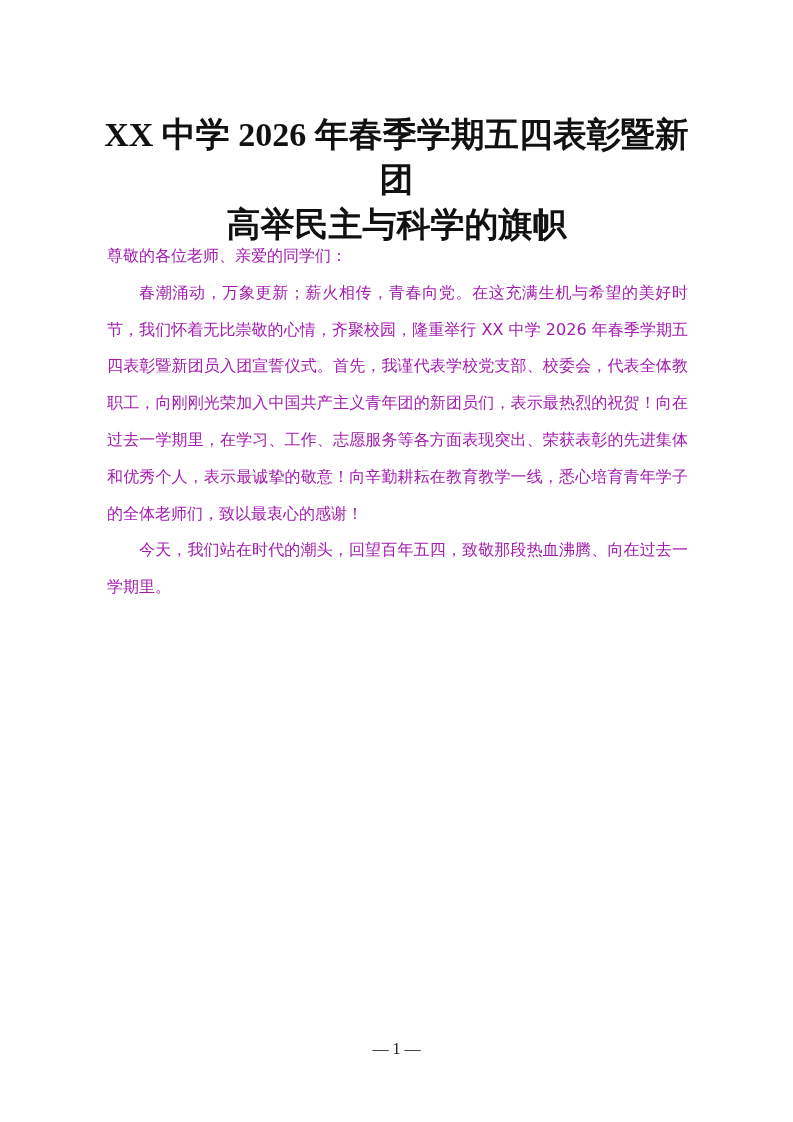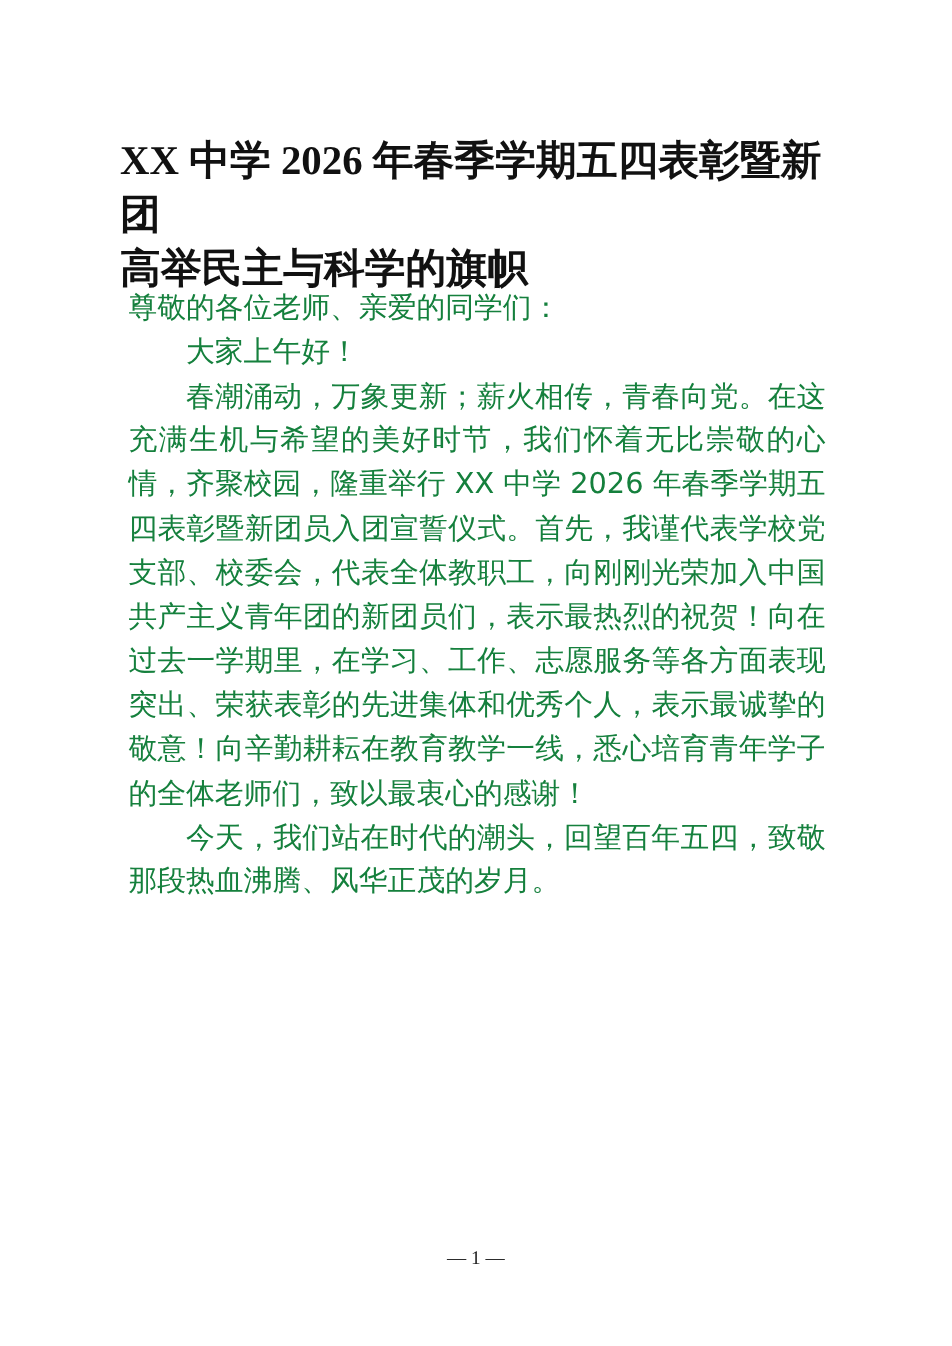"XX 中学 2026 年春季学期五四表彰暨新团" .title { text-align: none -> center }
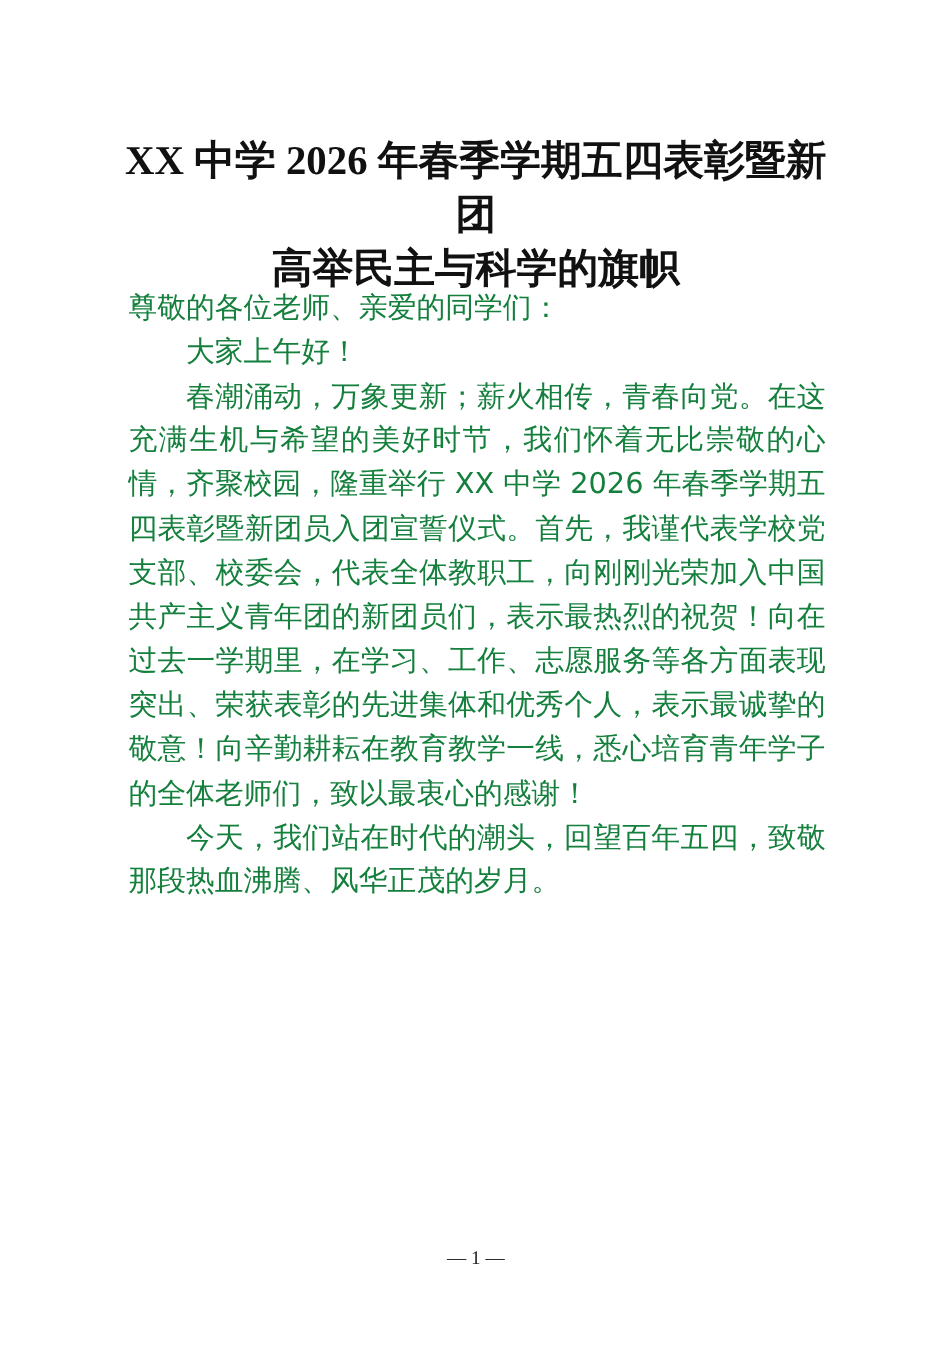"尊敬的各位老师、亲爱的同学们：" .body { color: #15803d -> #a21caf; font-size: 24px -> 16px }
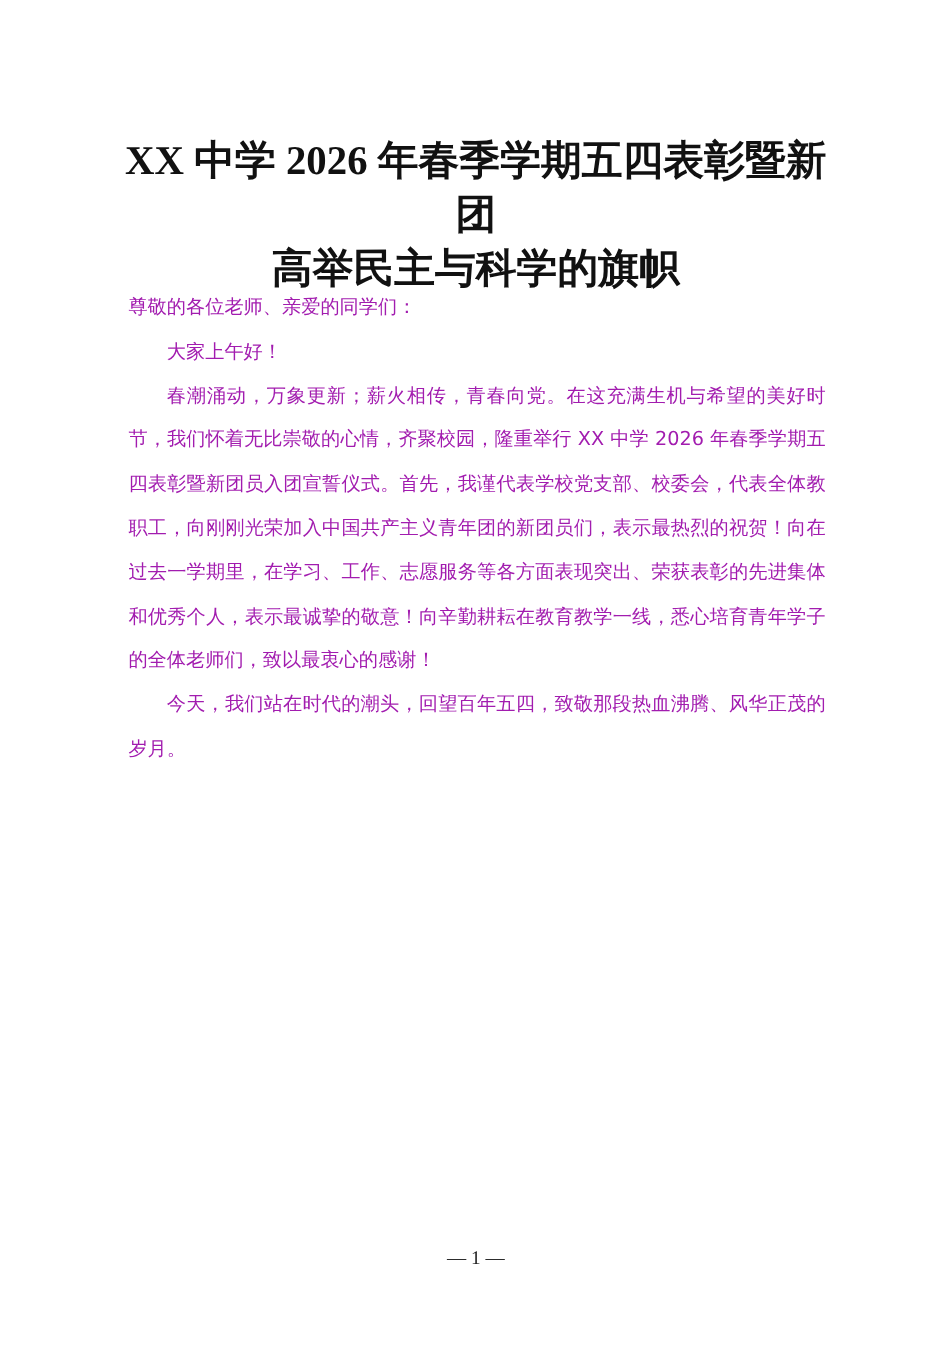"大家上午好！" p.indent { html: <p>大家上午好！</p> -> none }
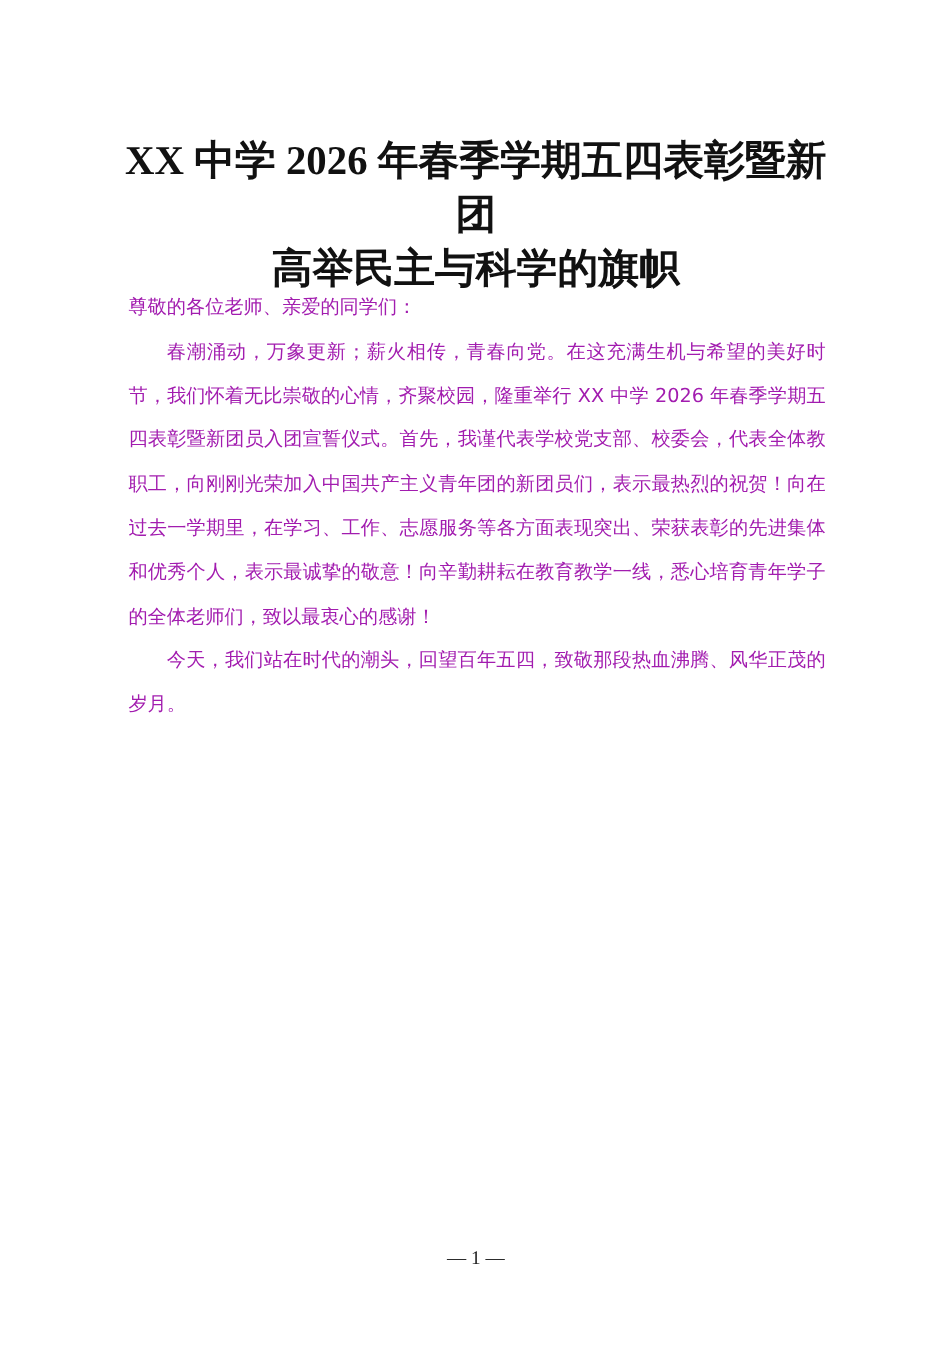"今天，我们站在时代的潮头，回望百年五四，致敬那段热血沸腾、风华正茂的岁月。" p.indent { text: 风华正茂的岁月 -> 向在过去一学期里 }
